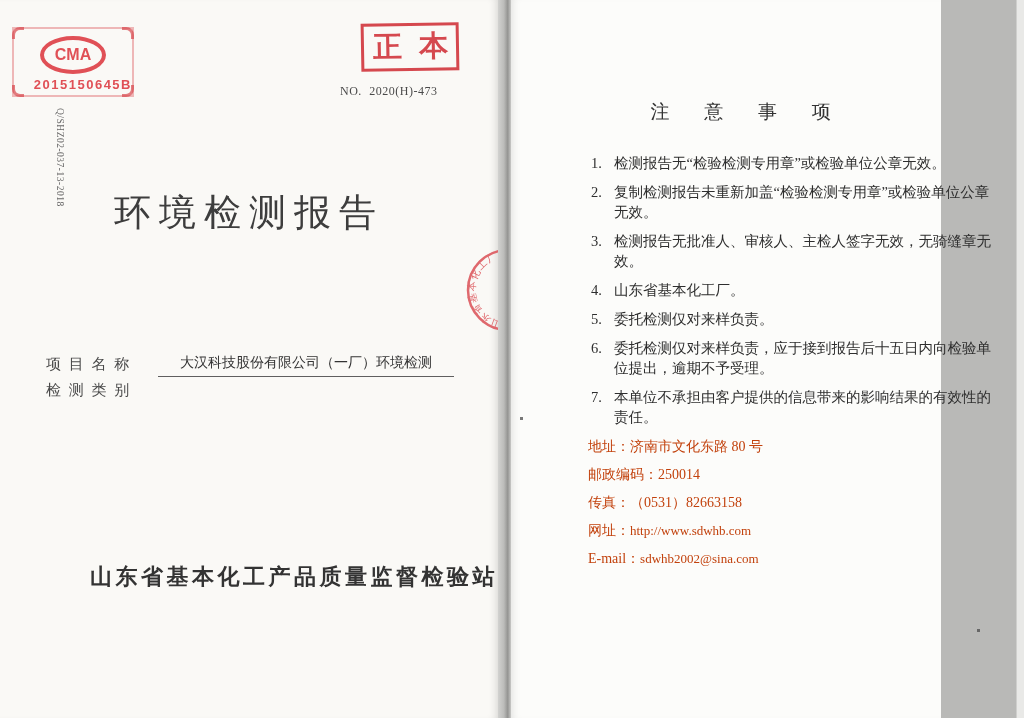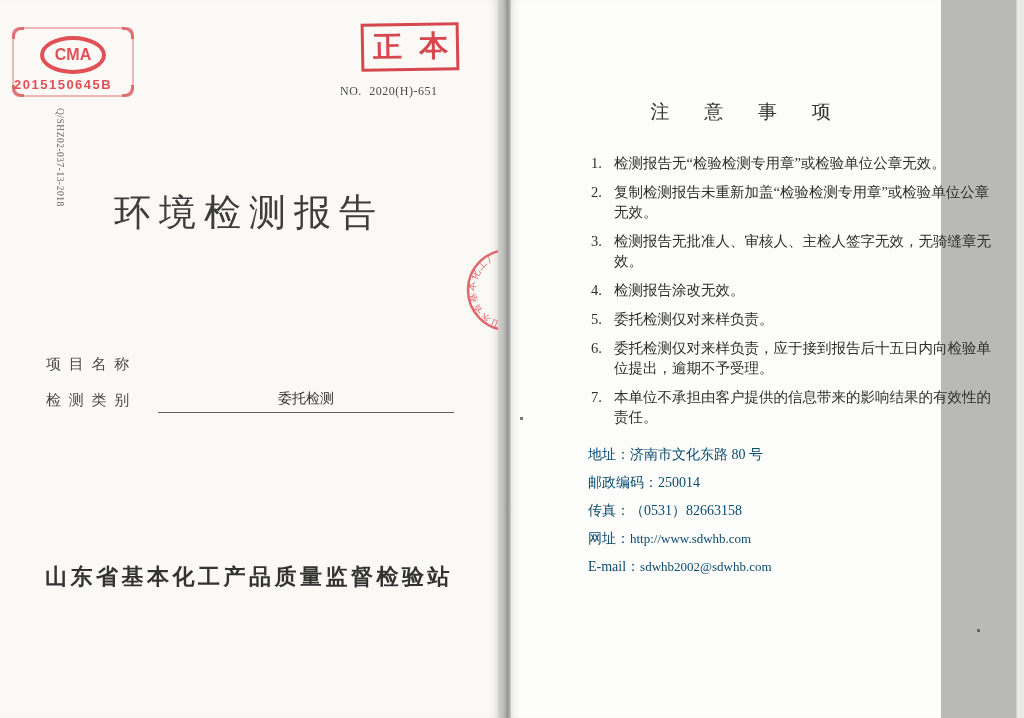"CMA" .cma-frame { border-radius: 13px -> 0 }
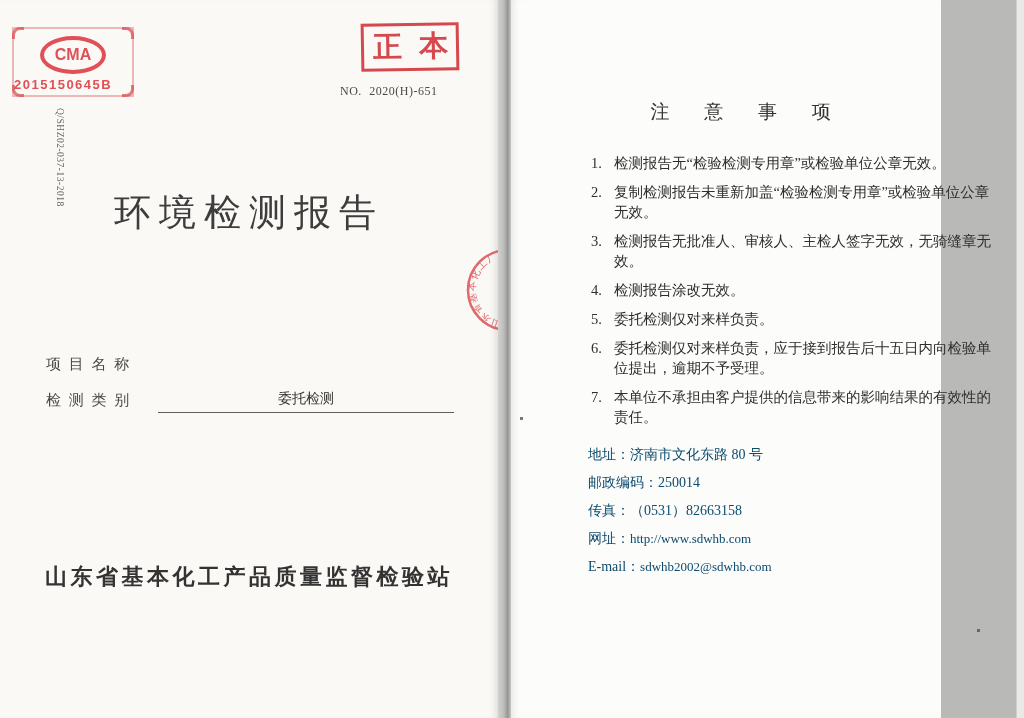"2015150645B" .cma-num { text-align: left -> right }
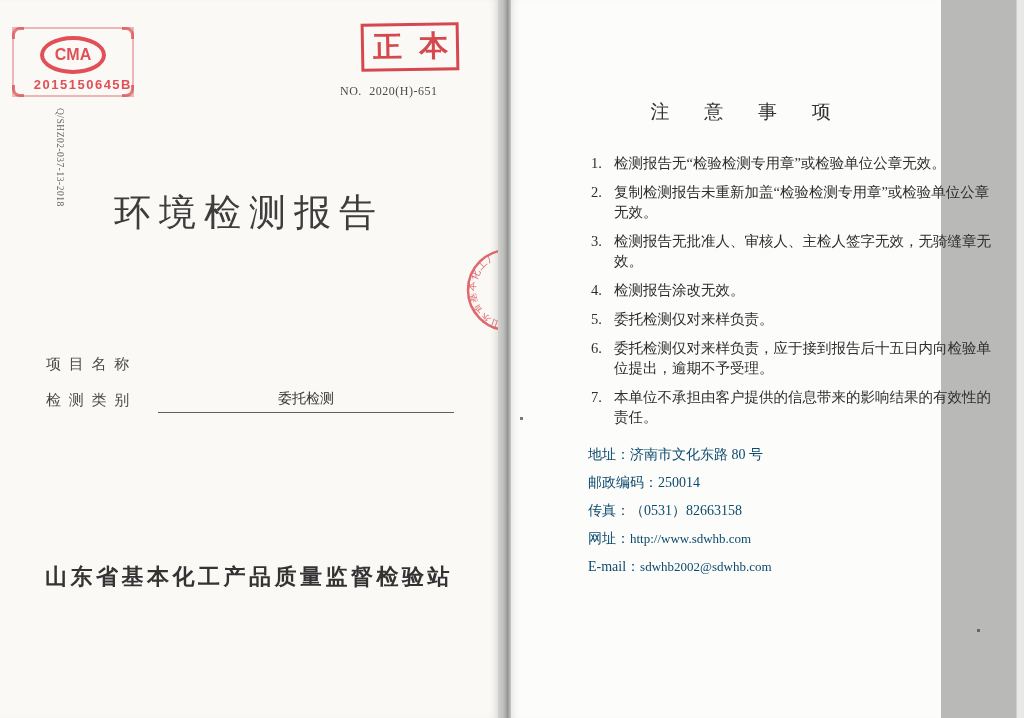"NO. 2020(H)-651" div.report-no { text: -651 -> -473 }
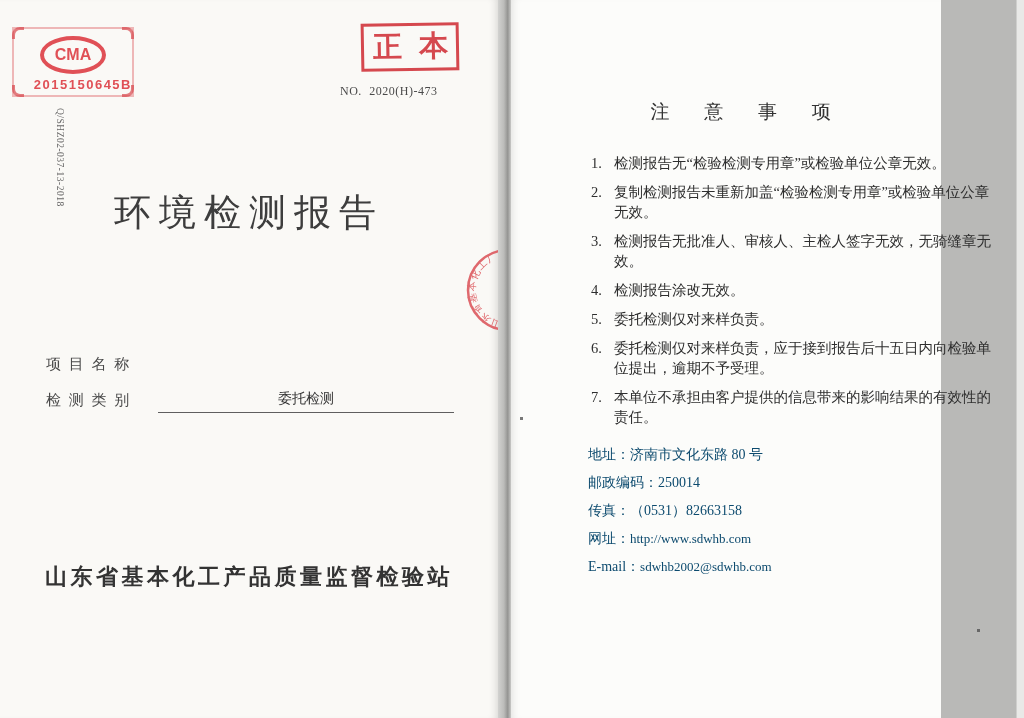"检测报告涂改无效。" span.note-text { text: 检测报告涂改无效 -> 山东省基本化工厂 }
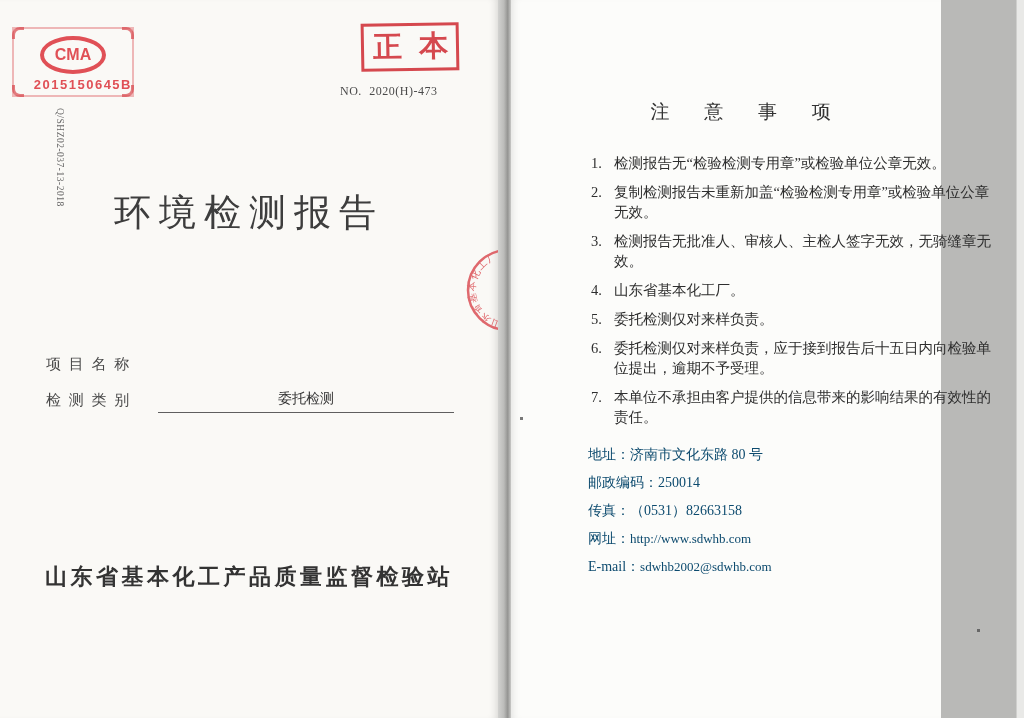"项 目 名 称" .field-row { margin-bottom: 10px -> none }
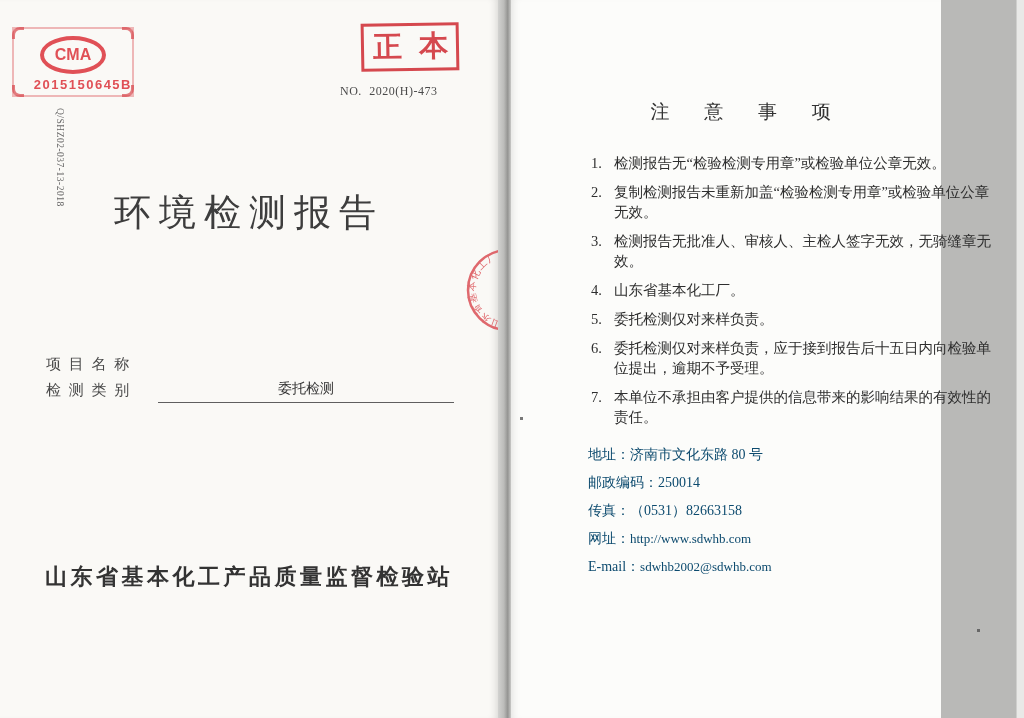"大汉科技股份有限公司（一厂）环境检测" span.field-value { html: none -> <span>大汉科技股份有限公司（一厂）环境检测</span> }
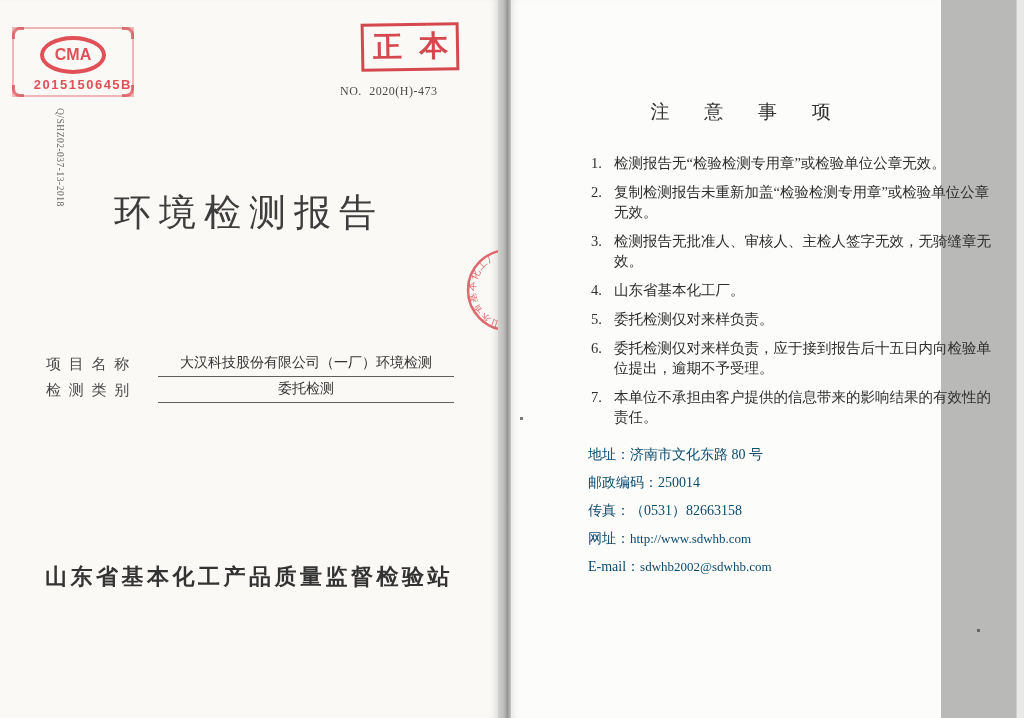"委托检测" span.field-value { html: <span>委托检测</span> -> none }
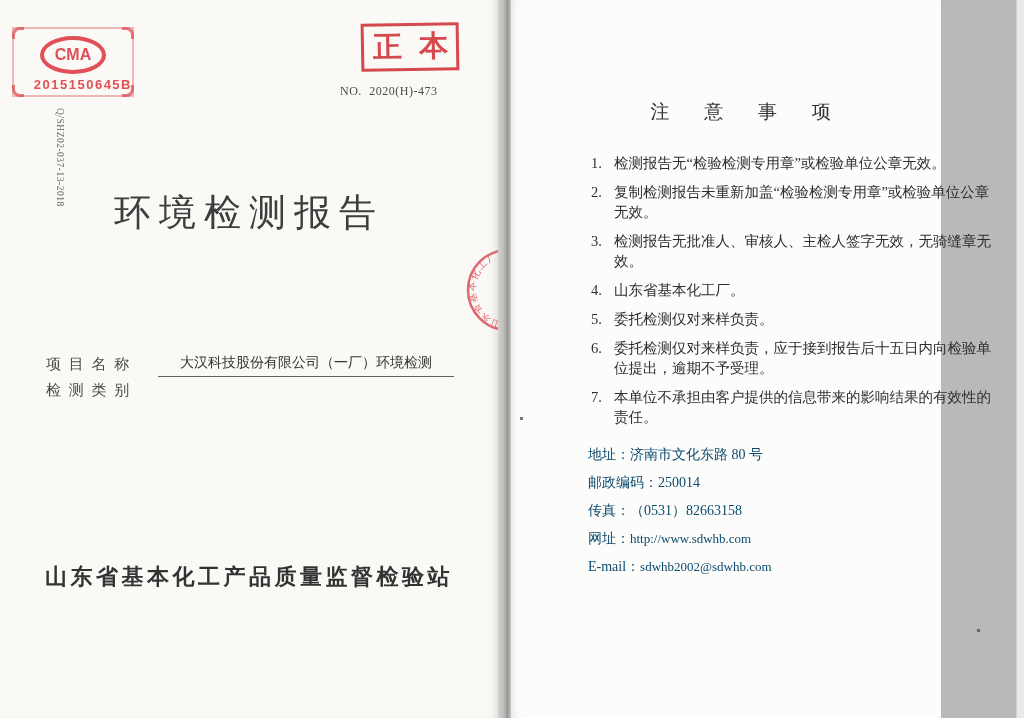"地址：济南市文化东路 80 号" .contact-line { color: #0c4a6e -> #c2410c; margin-top: 8px -> none }
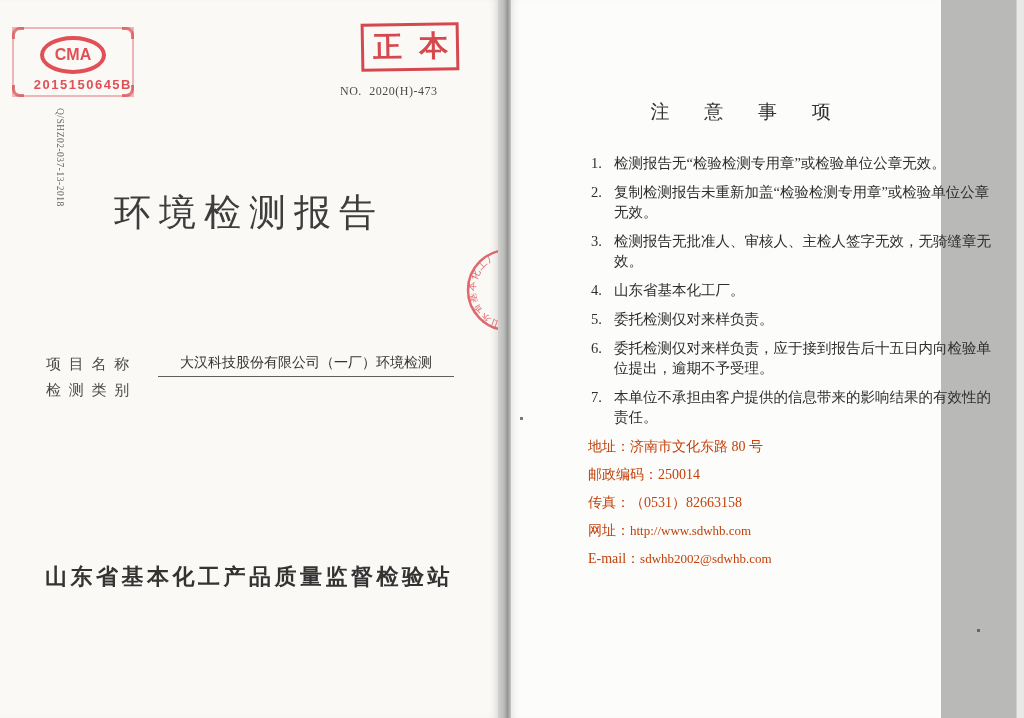"sdwhb2002@sdwhb.com" span.mono { text: sdwhb2002@sdwhb.com -> sdwhb2002@sina.com }
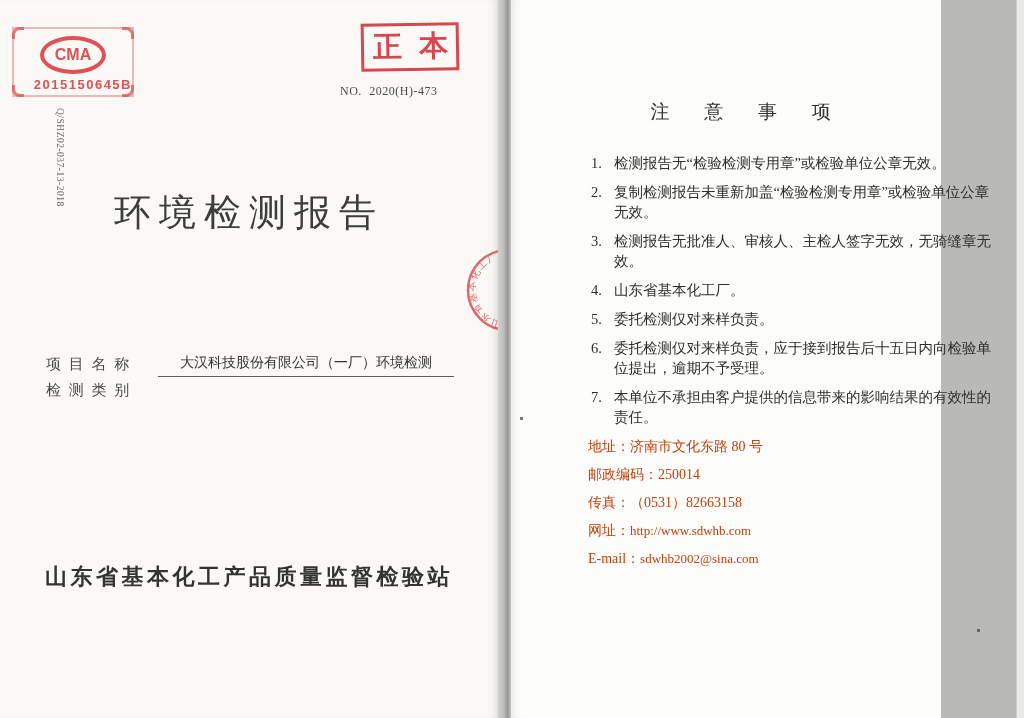"山东省基本化工产品质量监督检验站" .org-name { text-align: center -> right }
